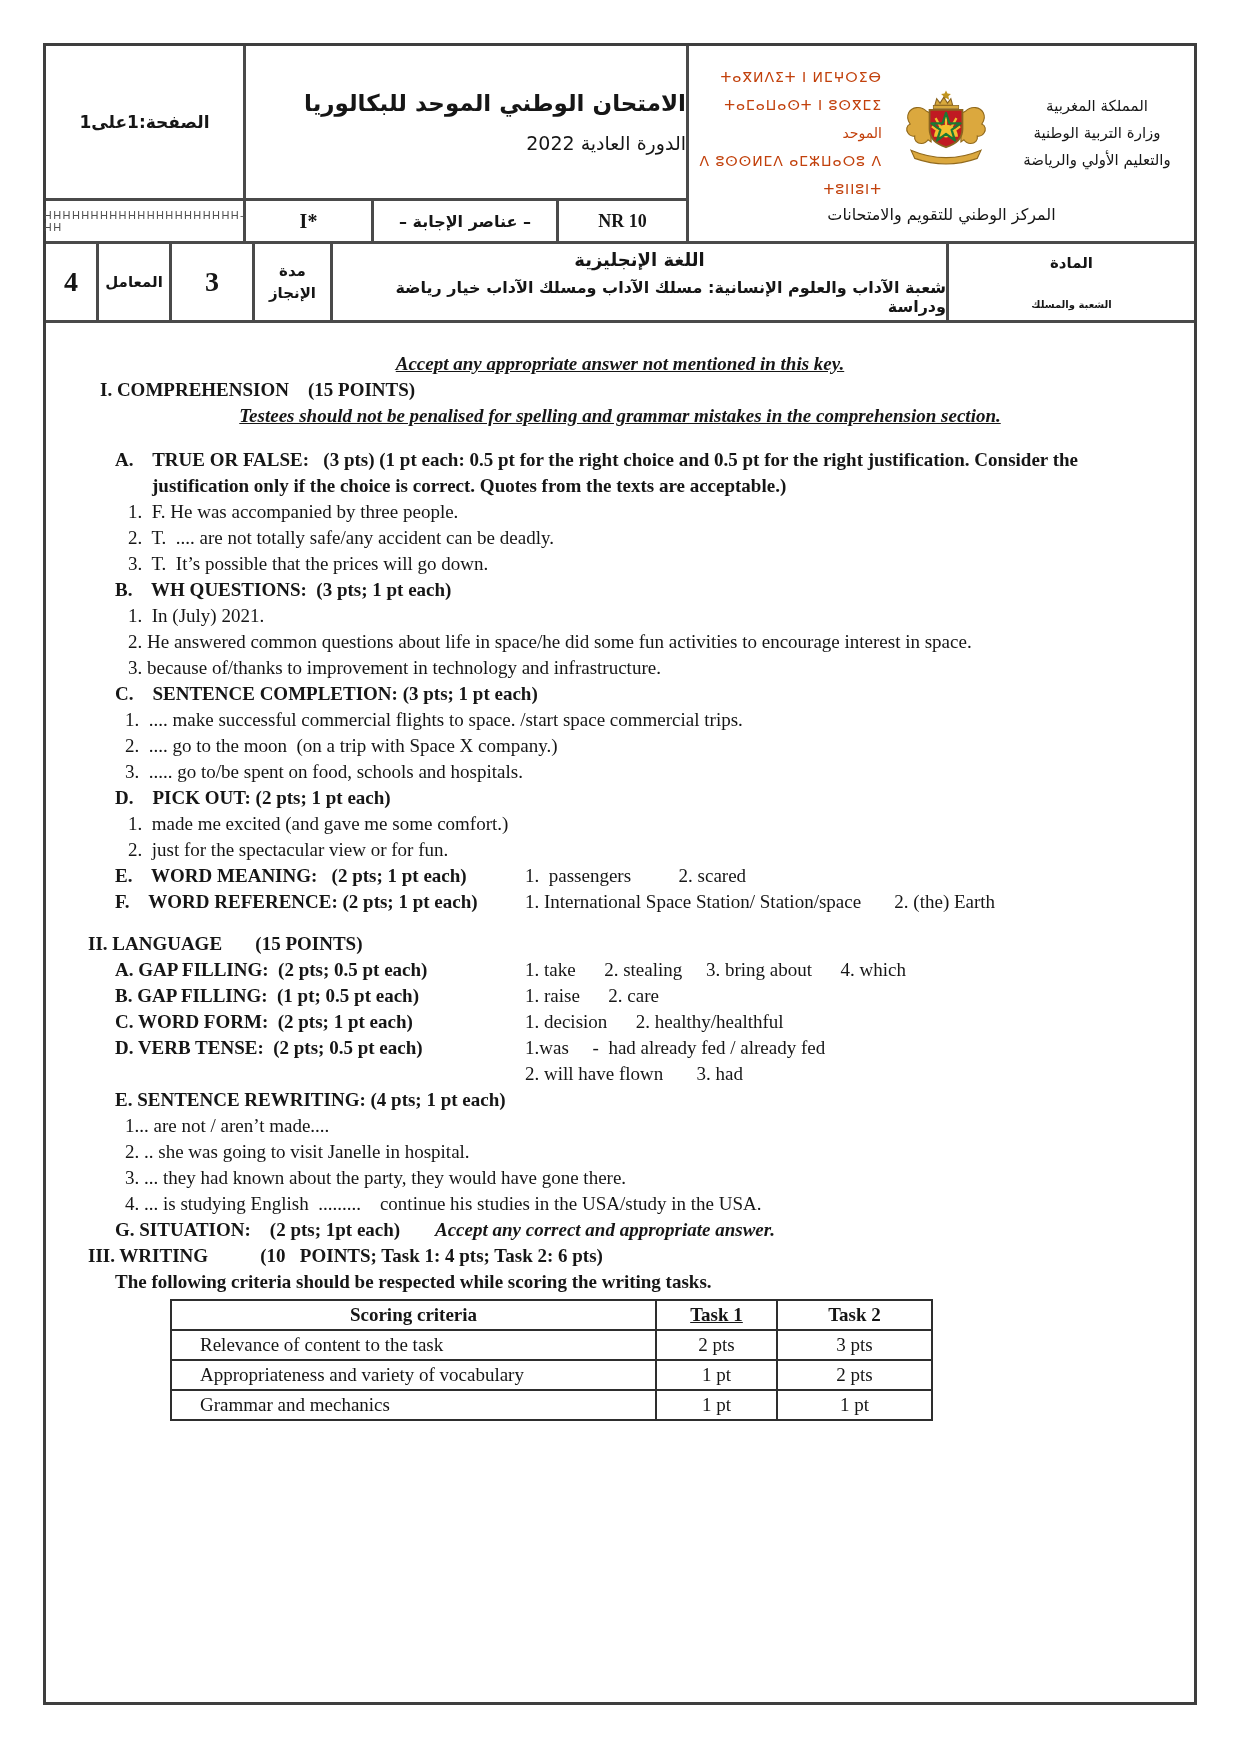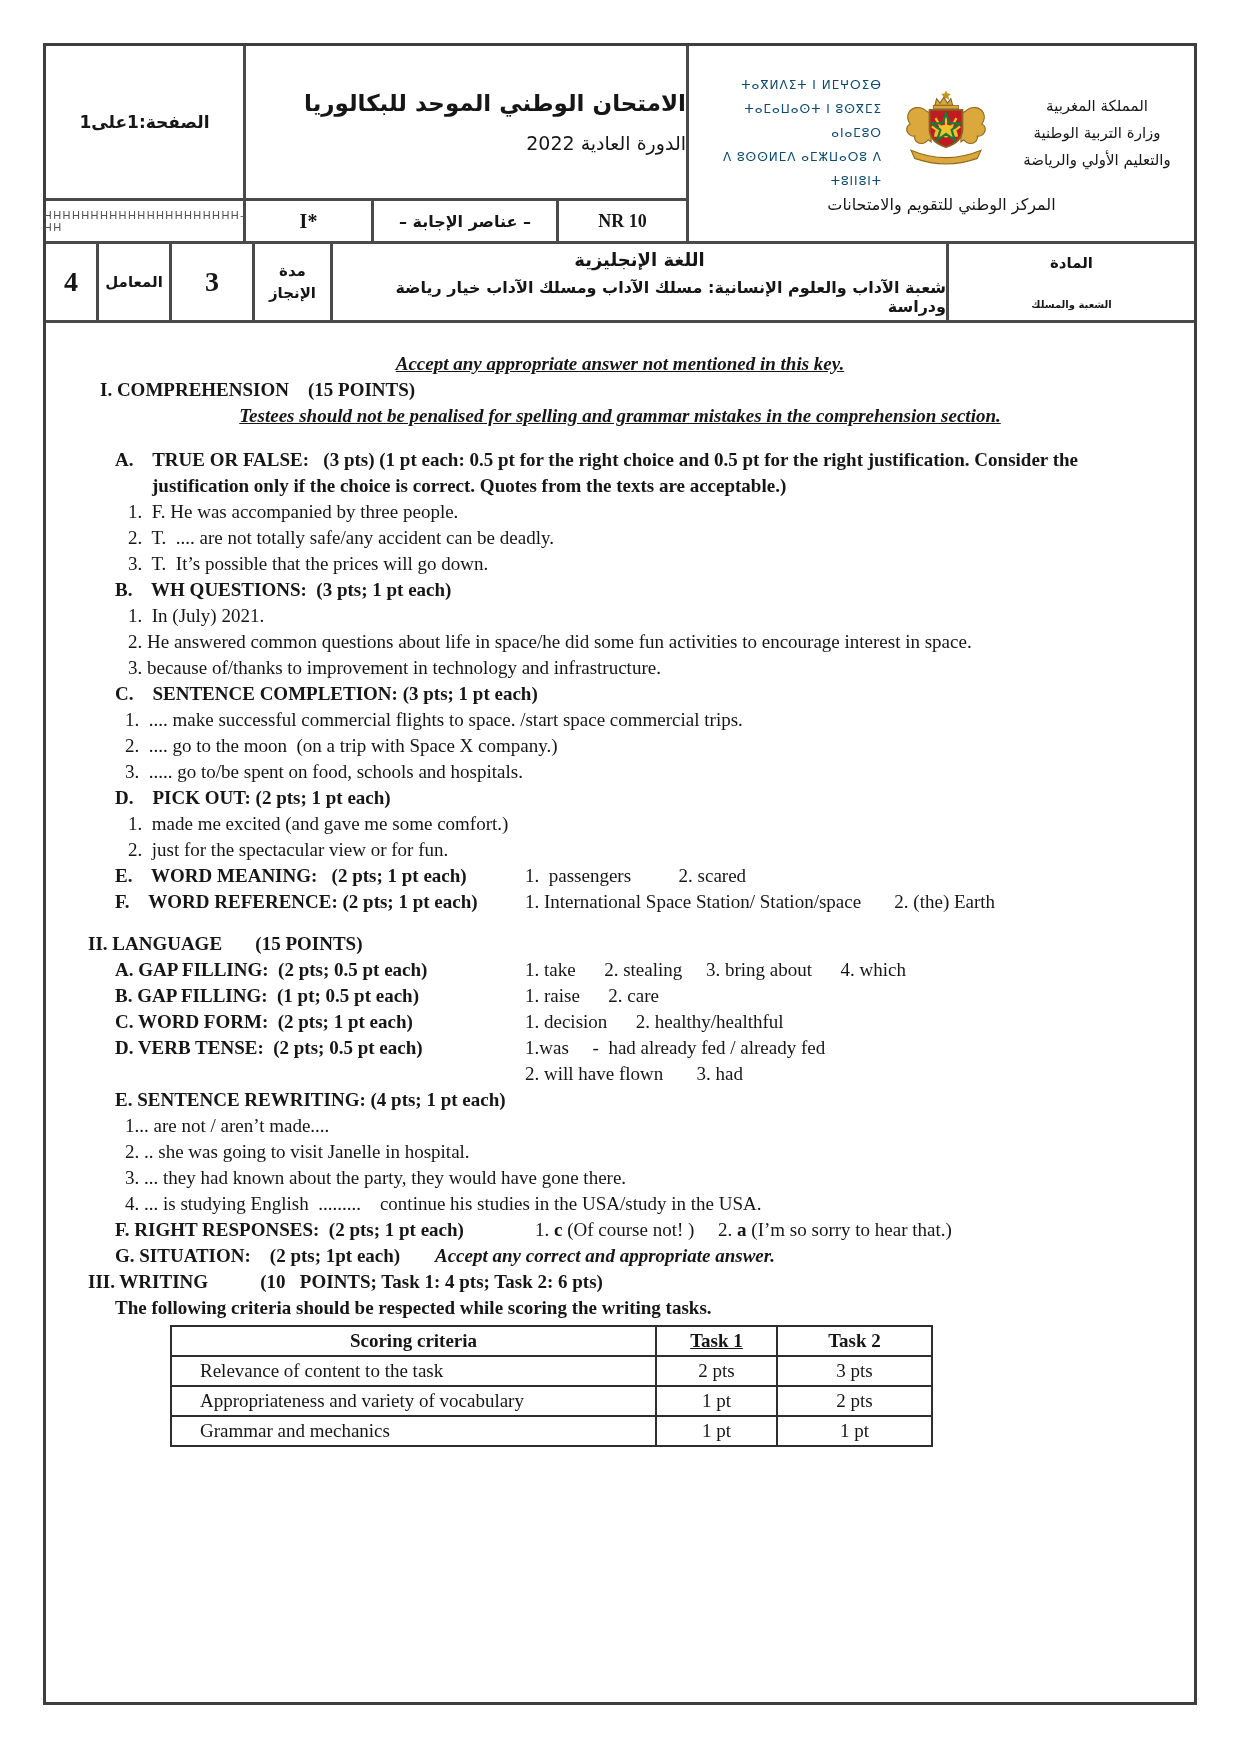"ⵜⴰⴳⵍⴷⵉⵜ ⵏ ⵍⵎⵖⵔⵉⴱ" .tifinagh { color: #0c4a6e -> #c2410c; font-size: 12px -> 14px }
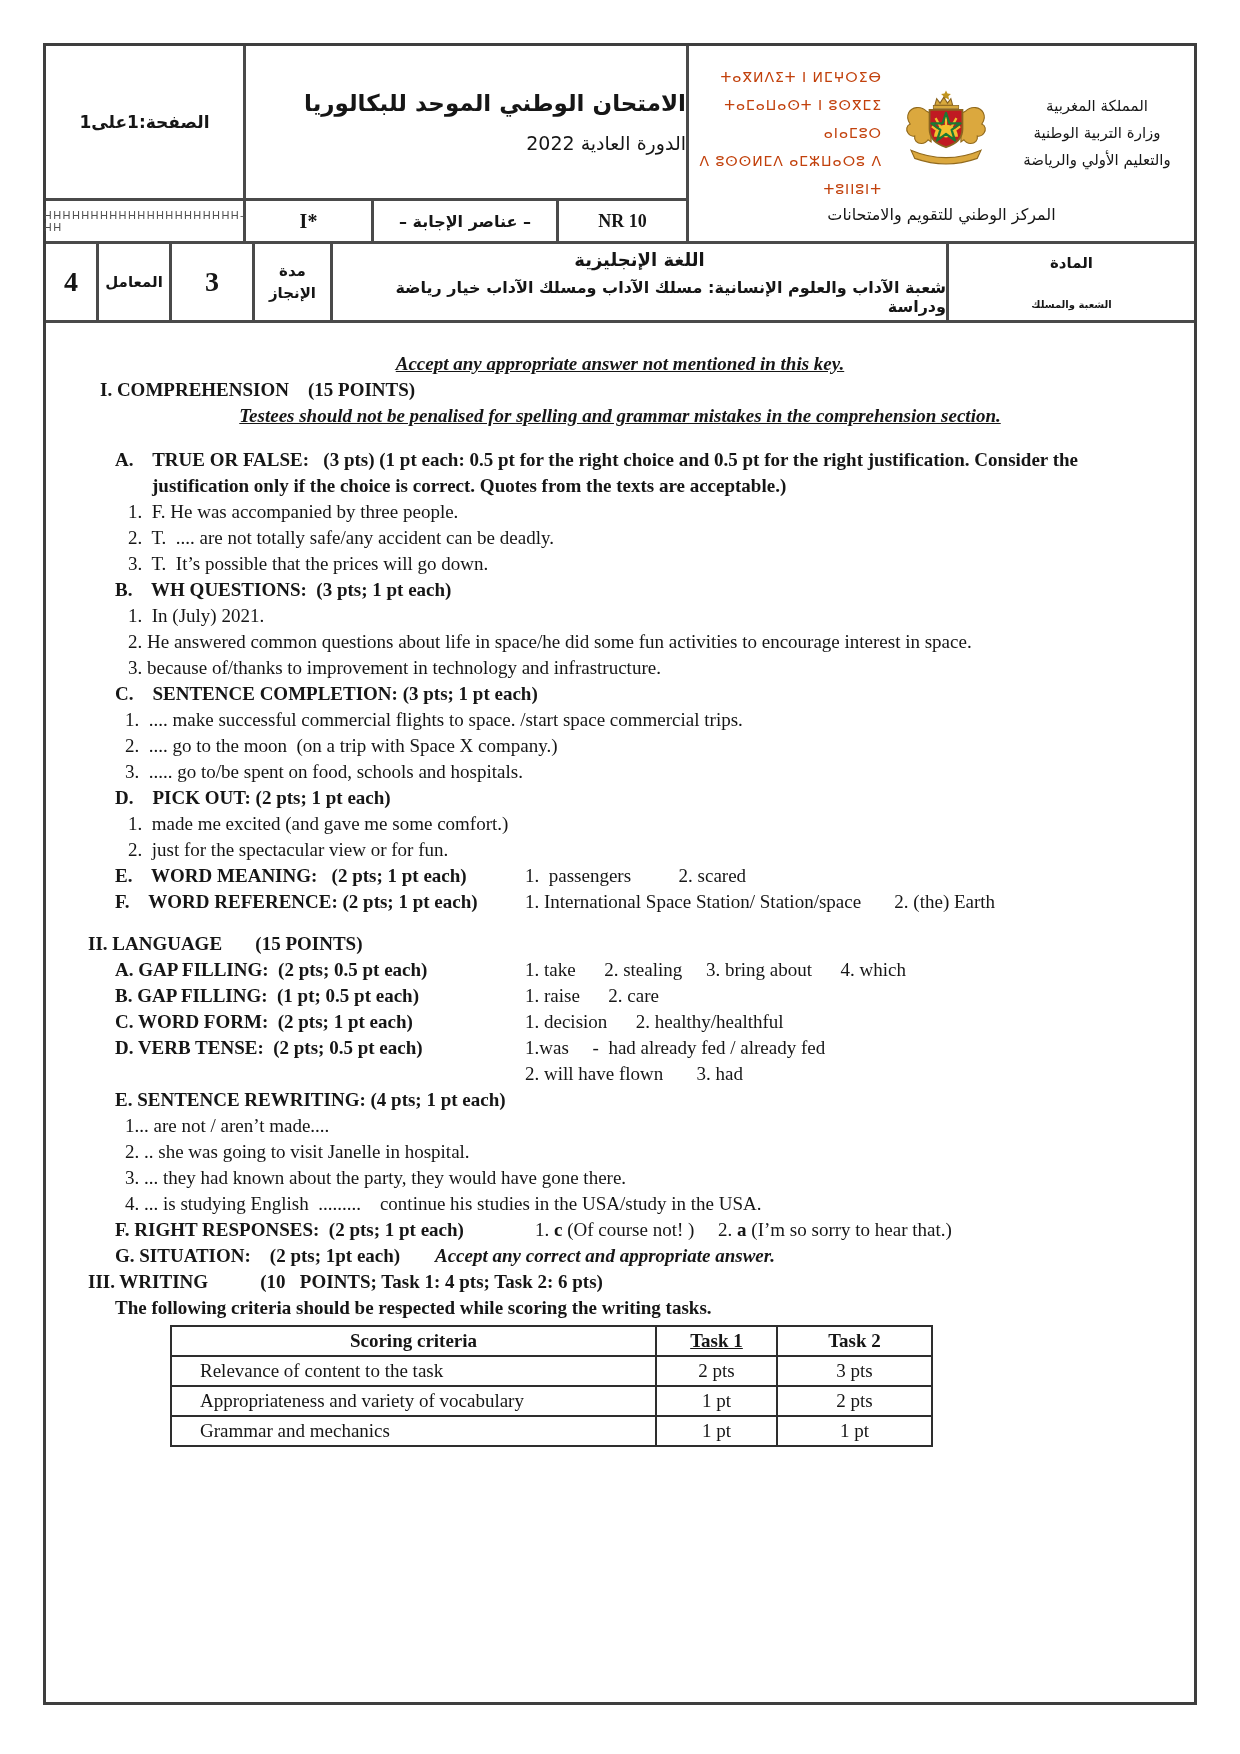"ⵜⴰⵎⴰⵡⴰⵙⵜ ⵏ ⵓⵙⴳⵎⵉ ⴰⵏⴰⵎⵓⵔ" div { text: ⴰⵏⴰⵎⵓⵔ -> الموحد }
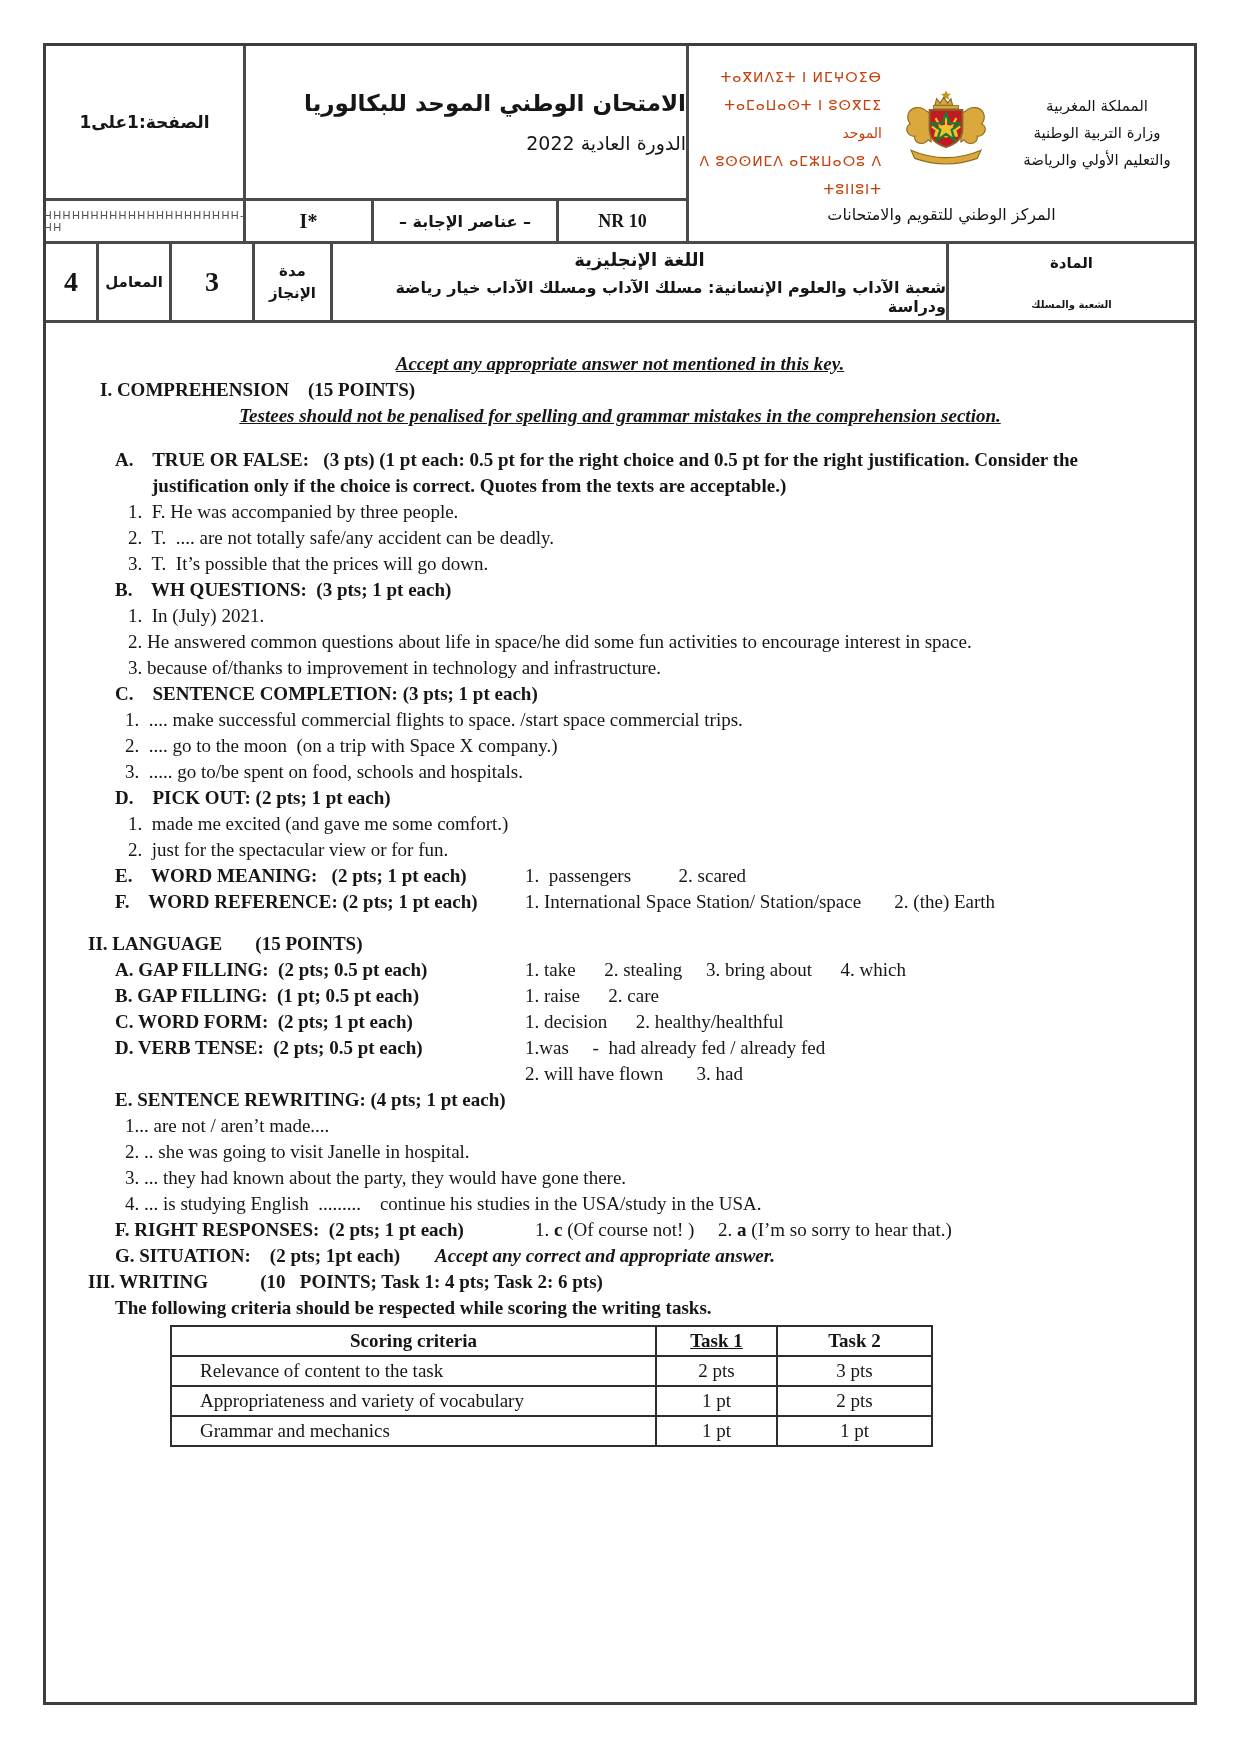"F. RIGHT RESPONSES: (2 pts;" div.line { html: <div><span>F. RIGHT RESPONSES: (2 pts; 1 pt each)</span><span>1. </span><span>c</span><span> (Of course not! ) </span><span>2. </span><span>a</span><span> (I’m so sorry to hear that.)</span></div> -> none }
